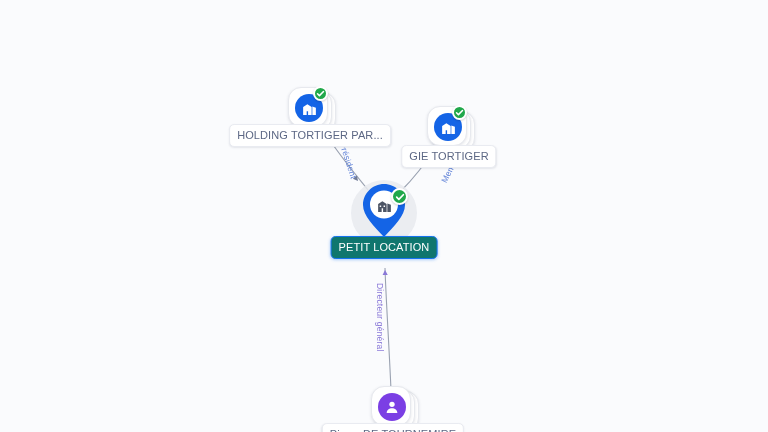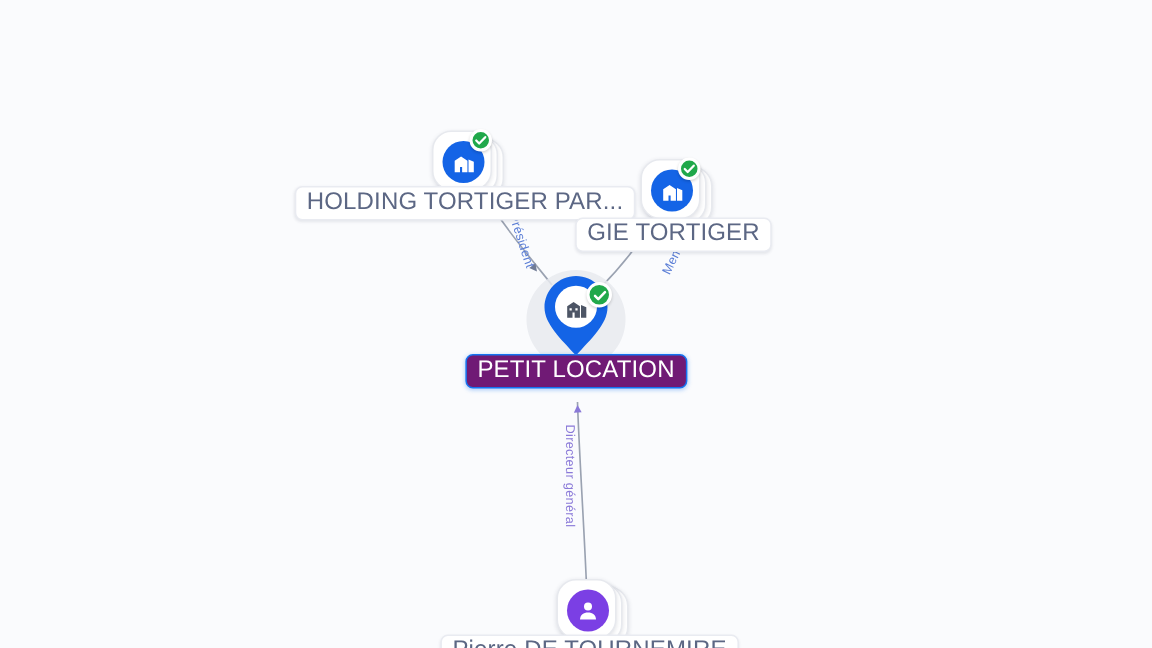"HOLDING TORTIGER PAR..." .label { font-size: 16px -> 11px }
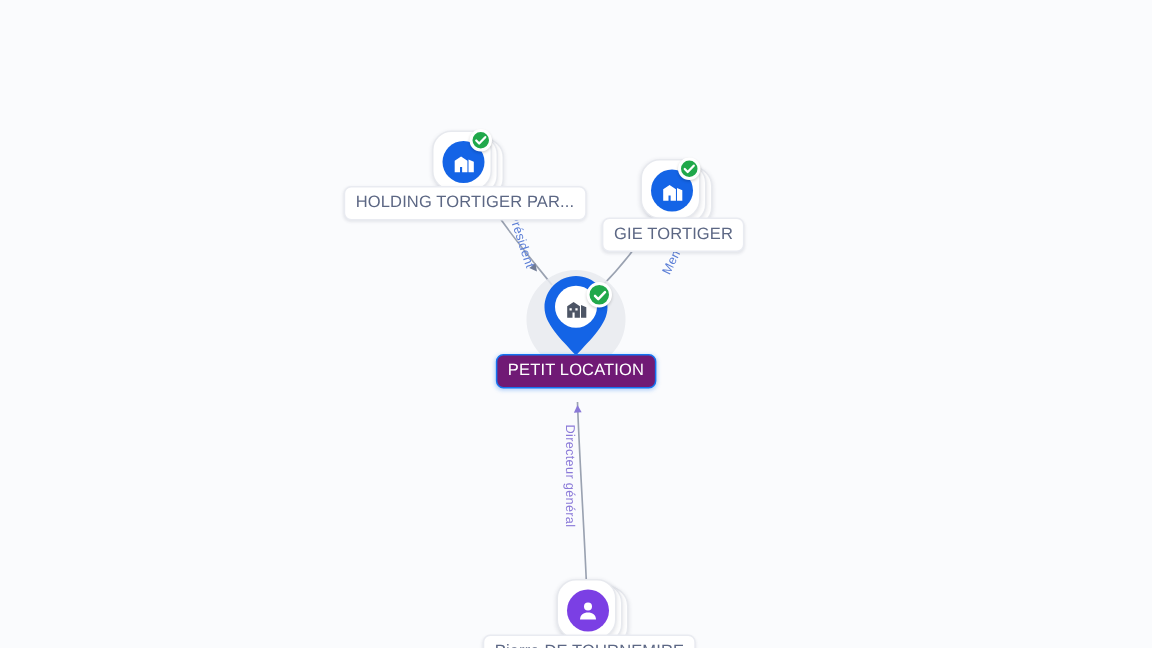"PETIT LOCATION" .label.selected { background: #701a75 -> #0f766e }
